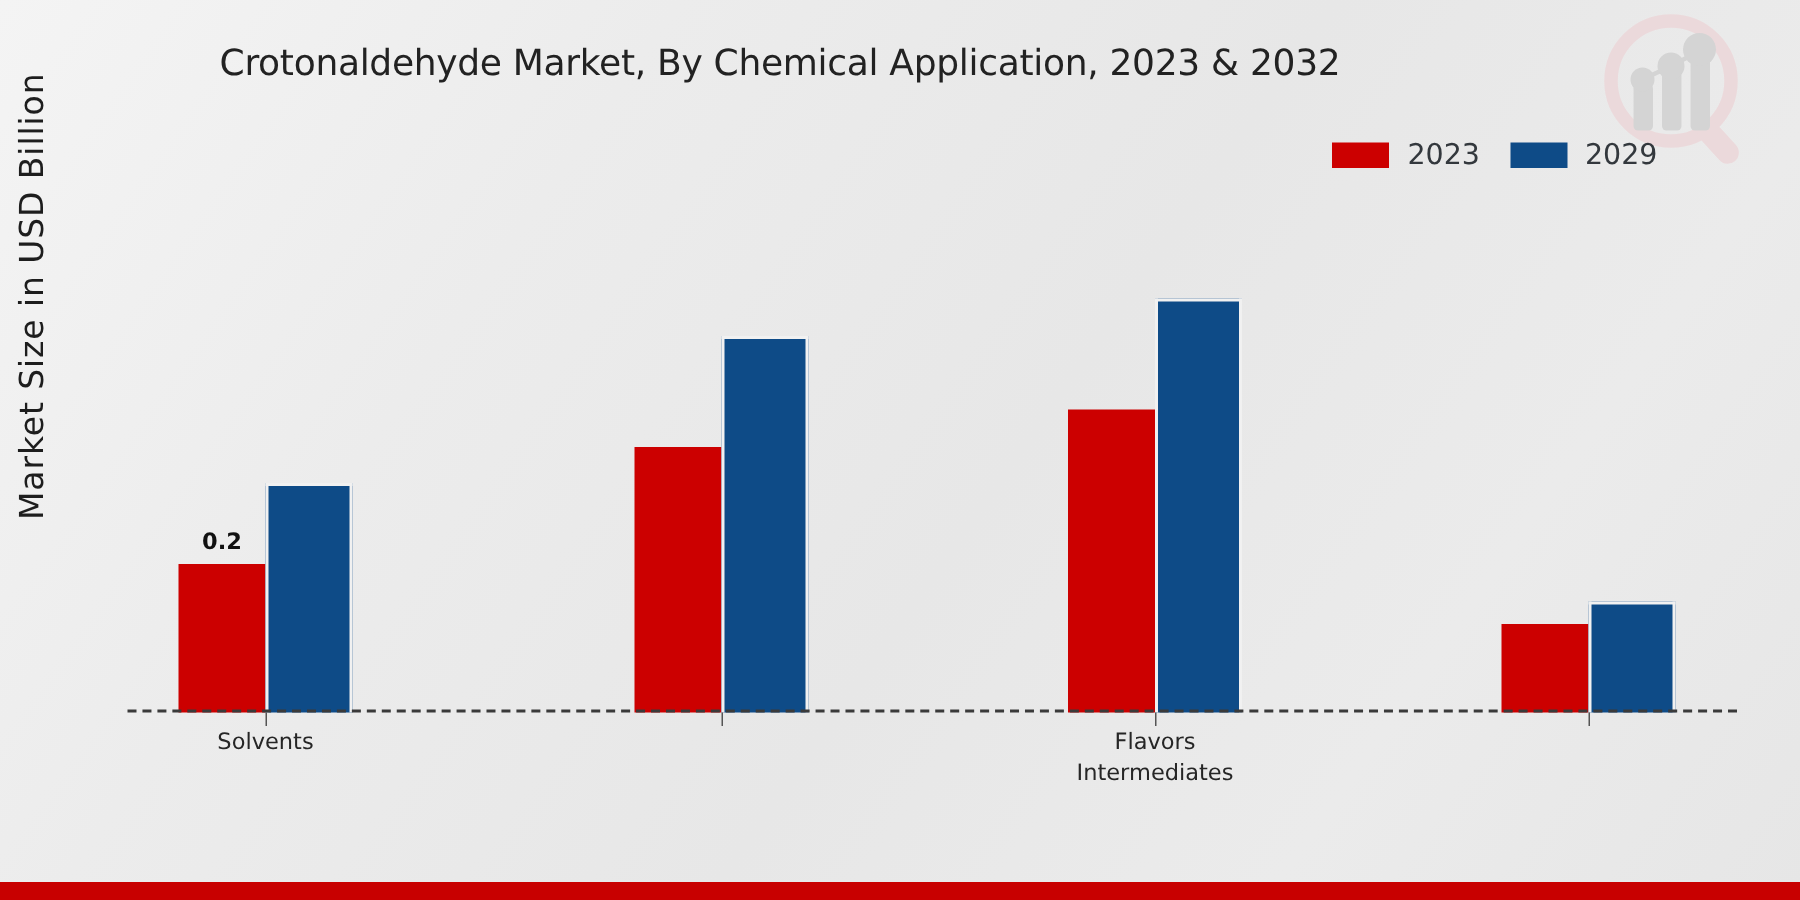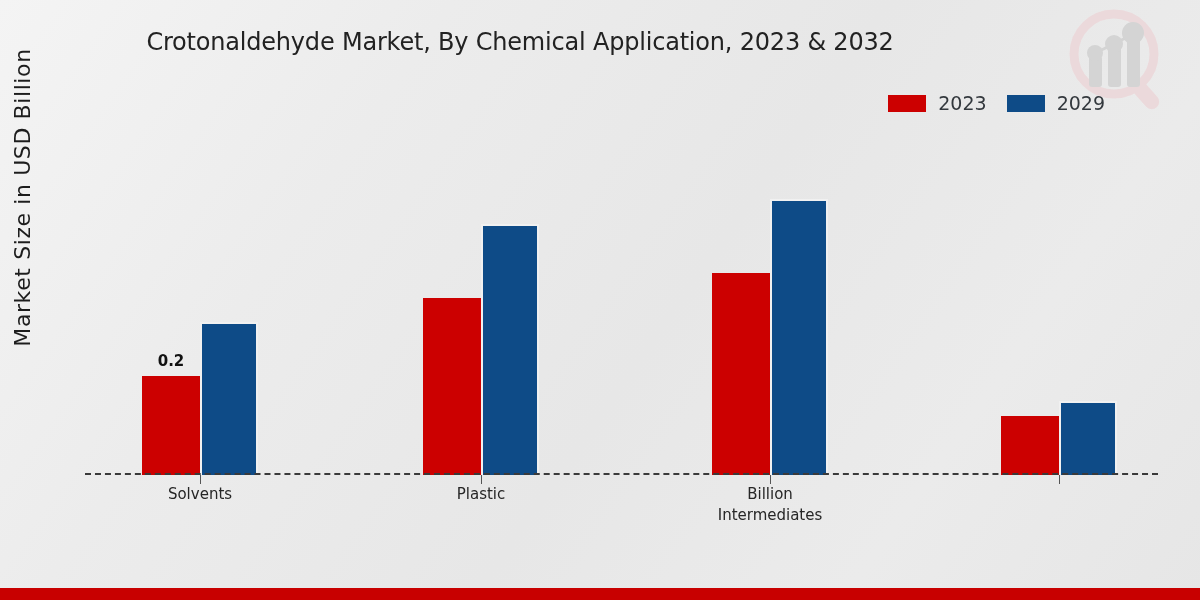"0.2" div.bar-group { left: 57px -> 34px }
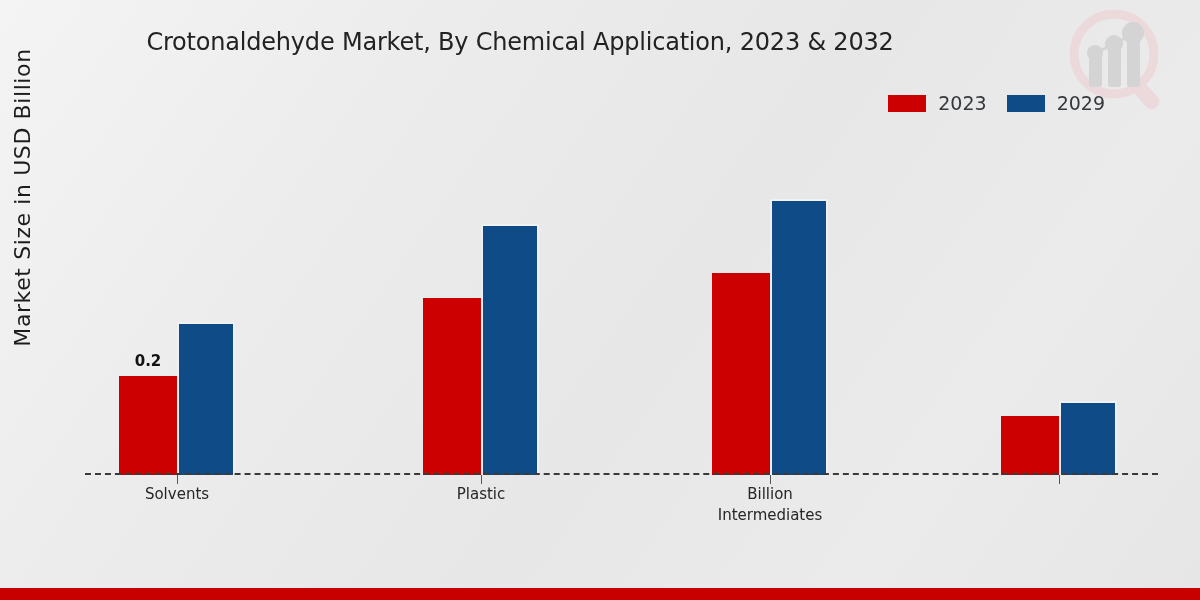"Plastic" div { html: <div>Plastic</div> -> none }
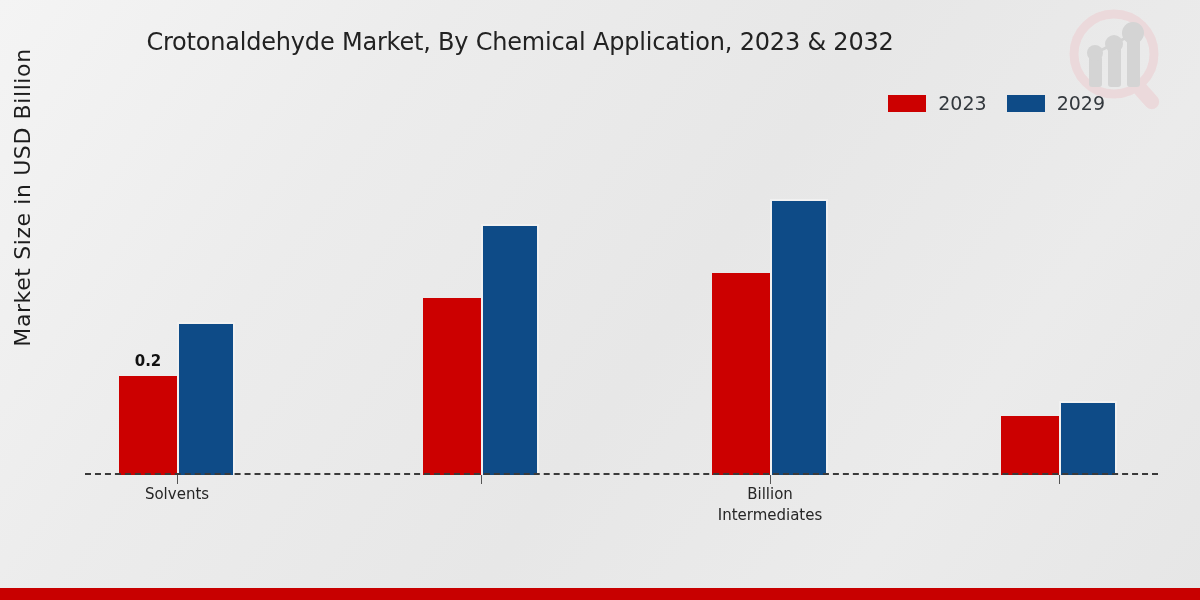"Billion" div { text: Billion -> Flavors }
